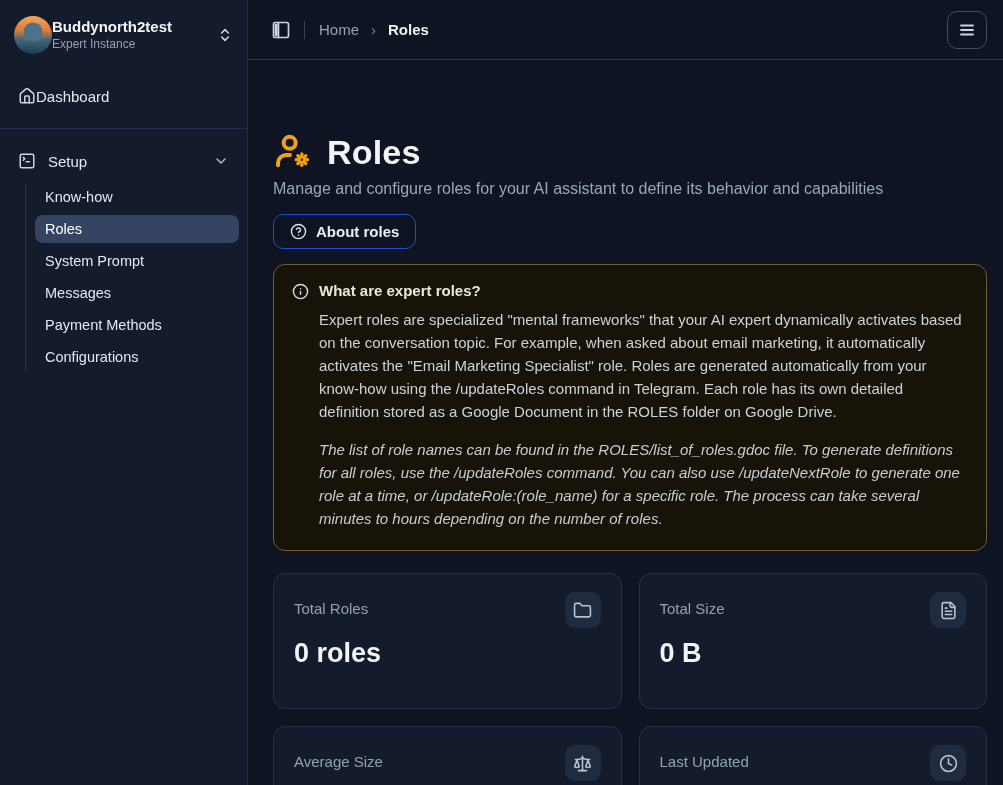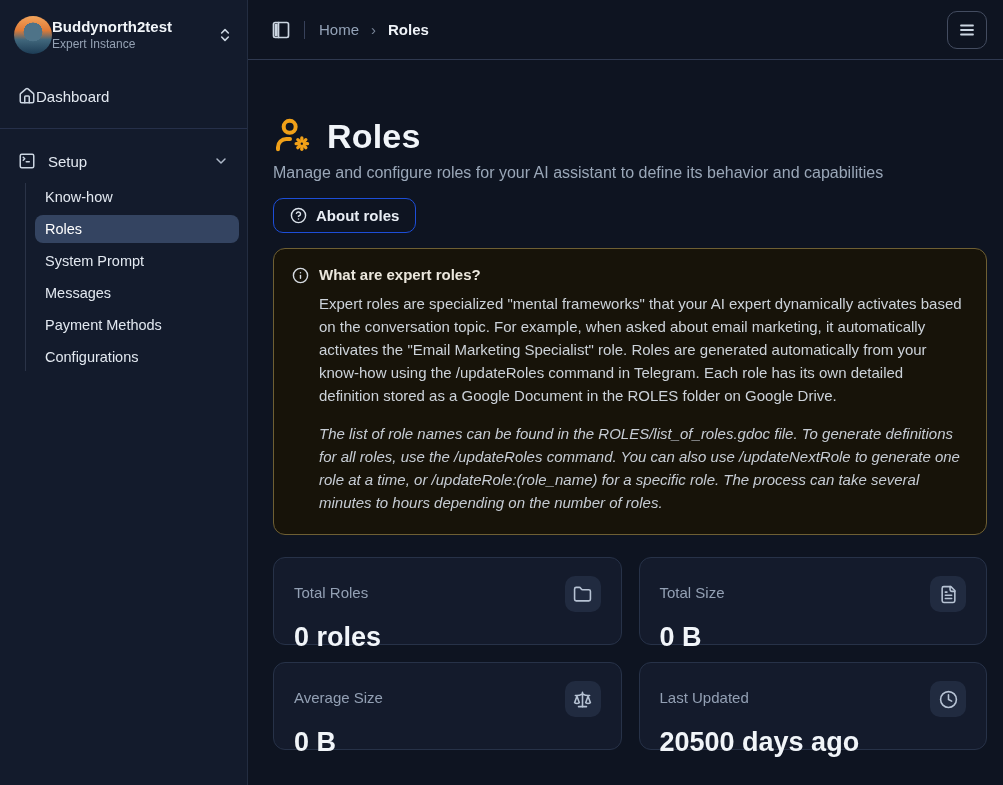"Home" .main { gap: none -> 16px }
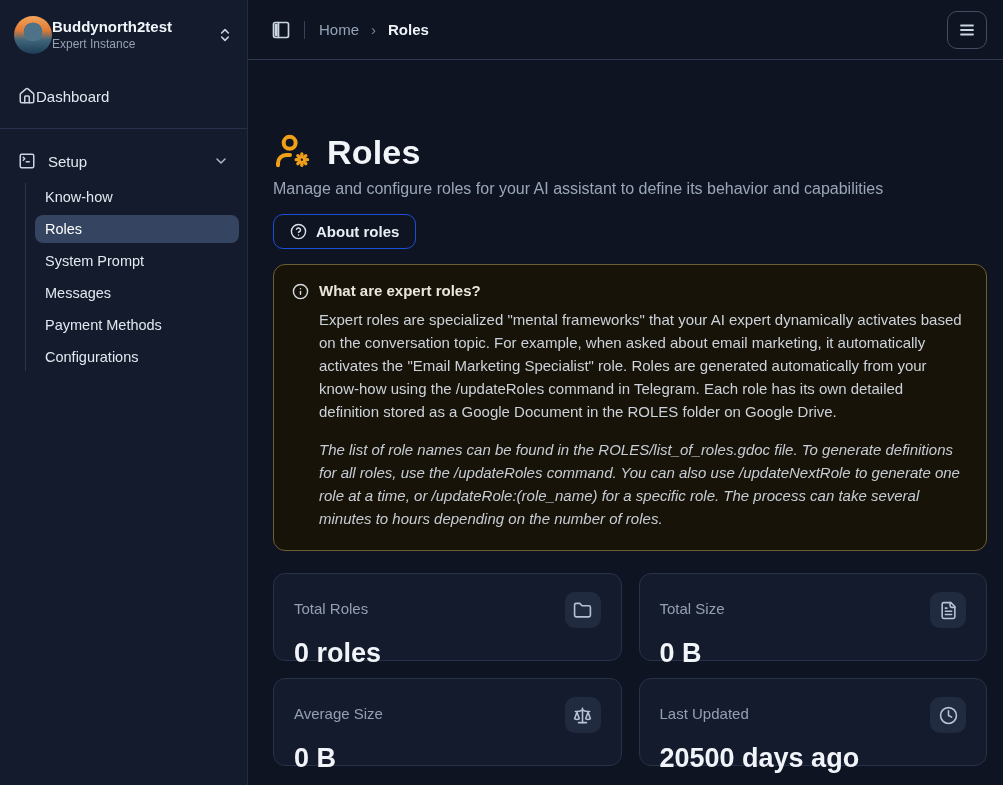"Total Roles" .stat-card { height: 88px -> 136px }
